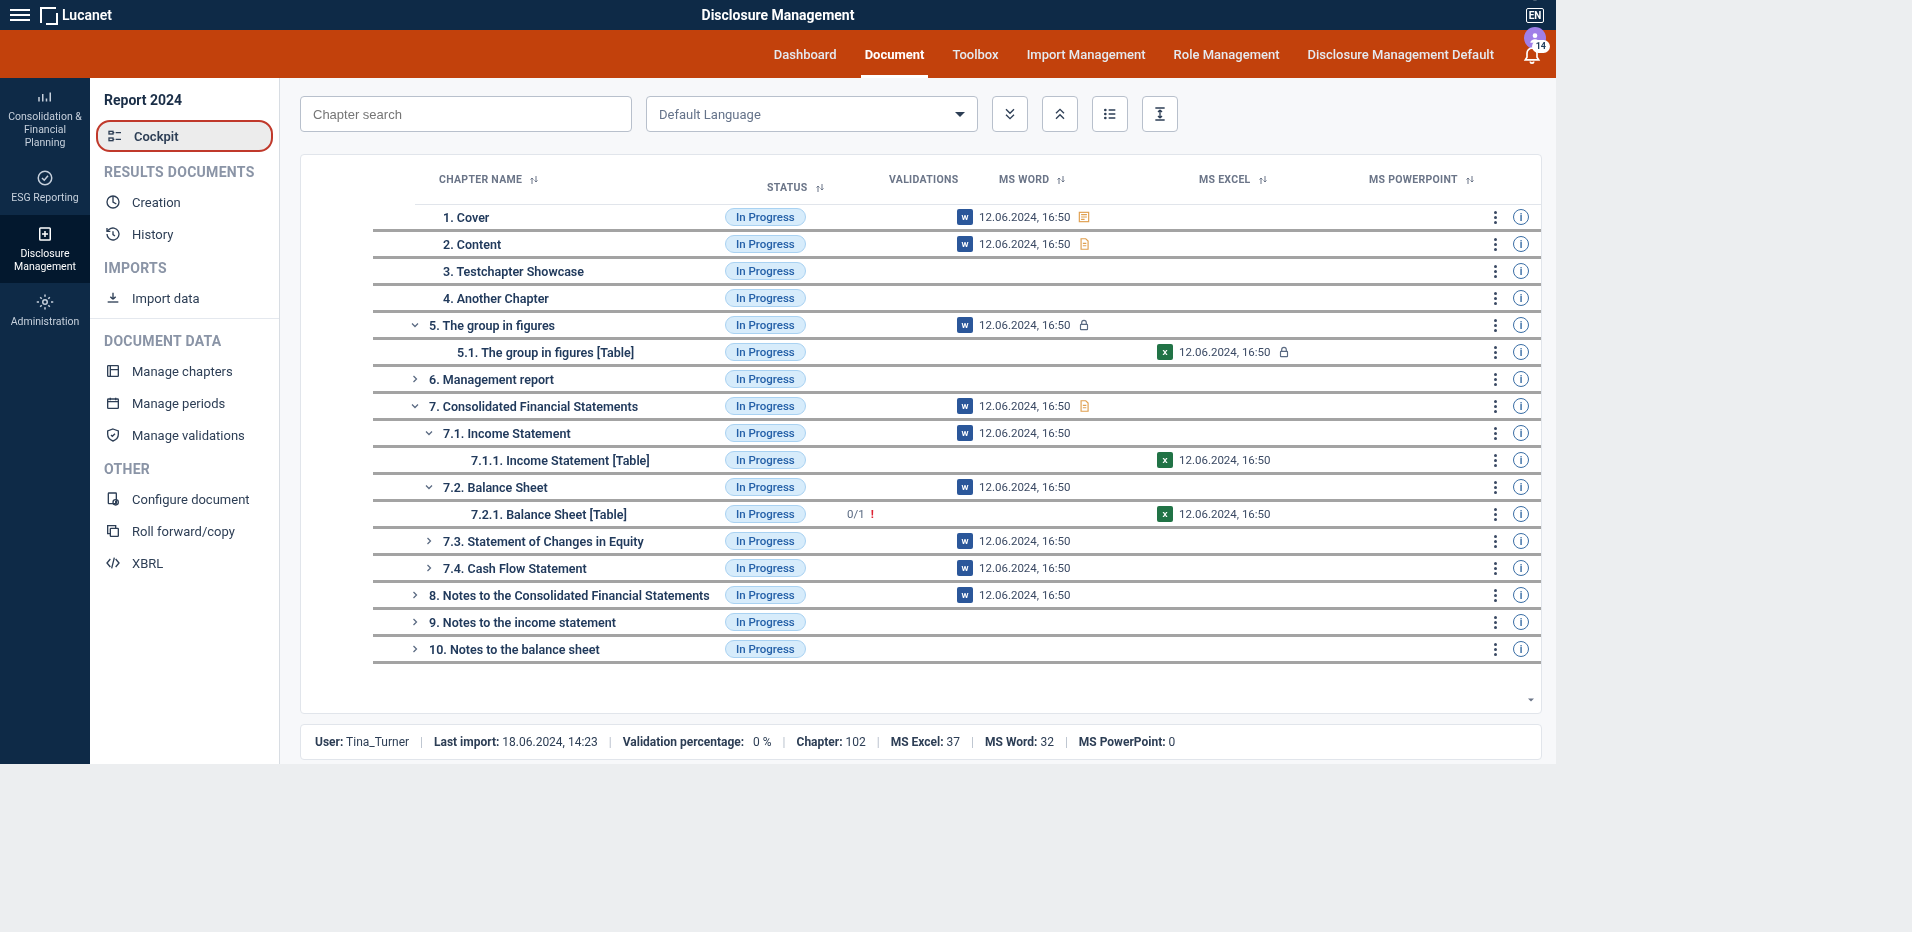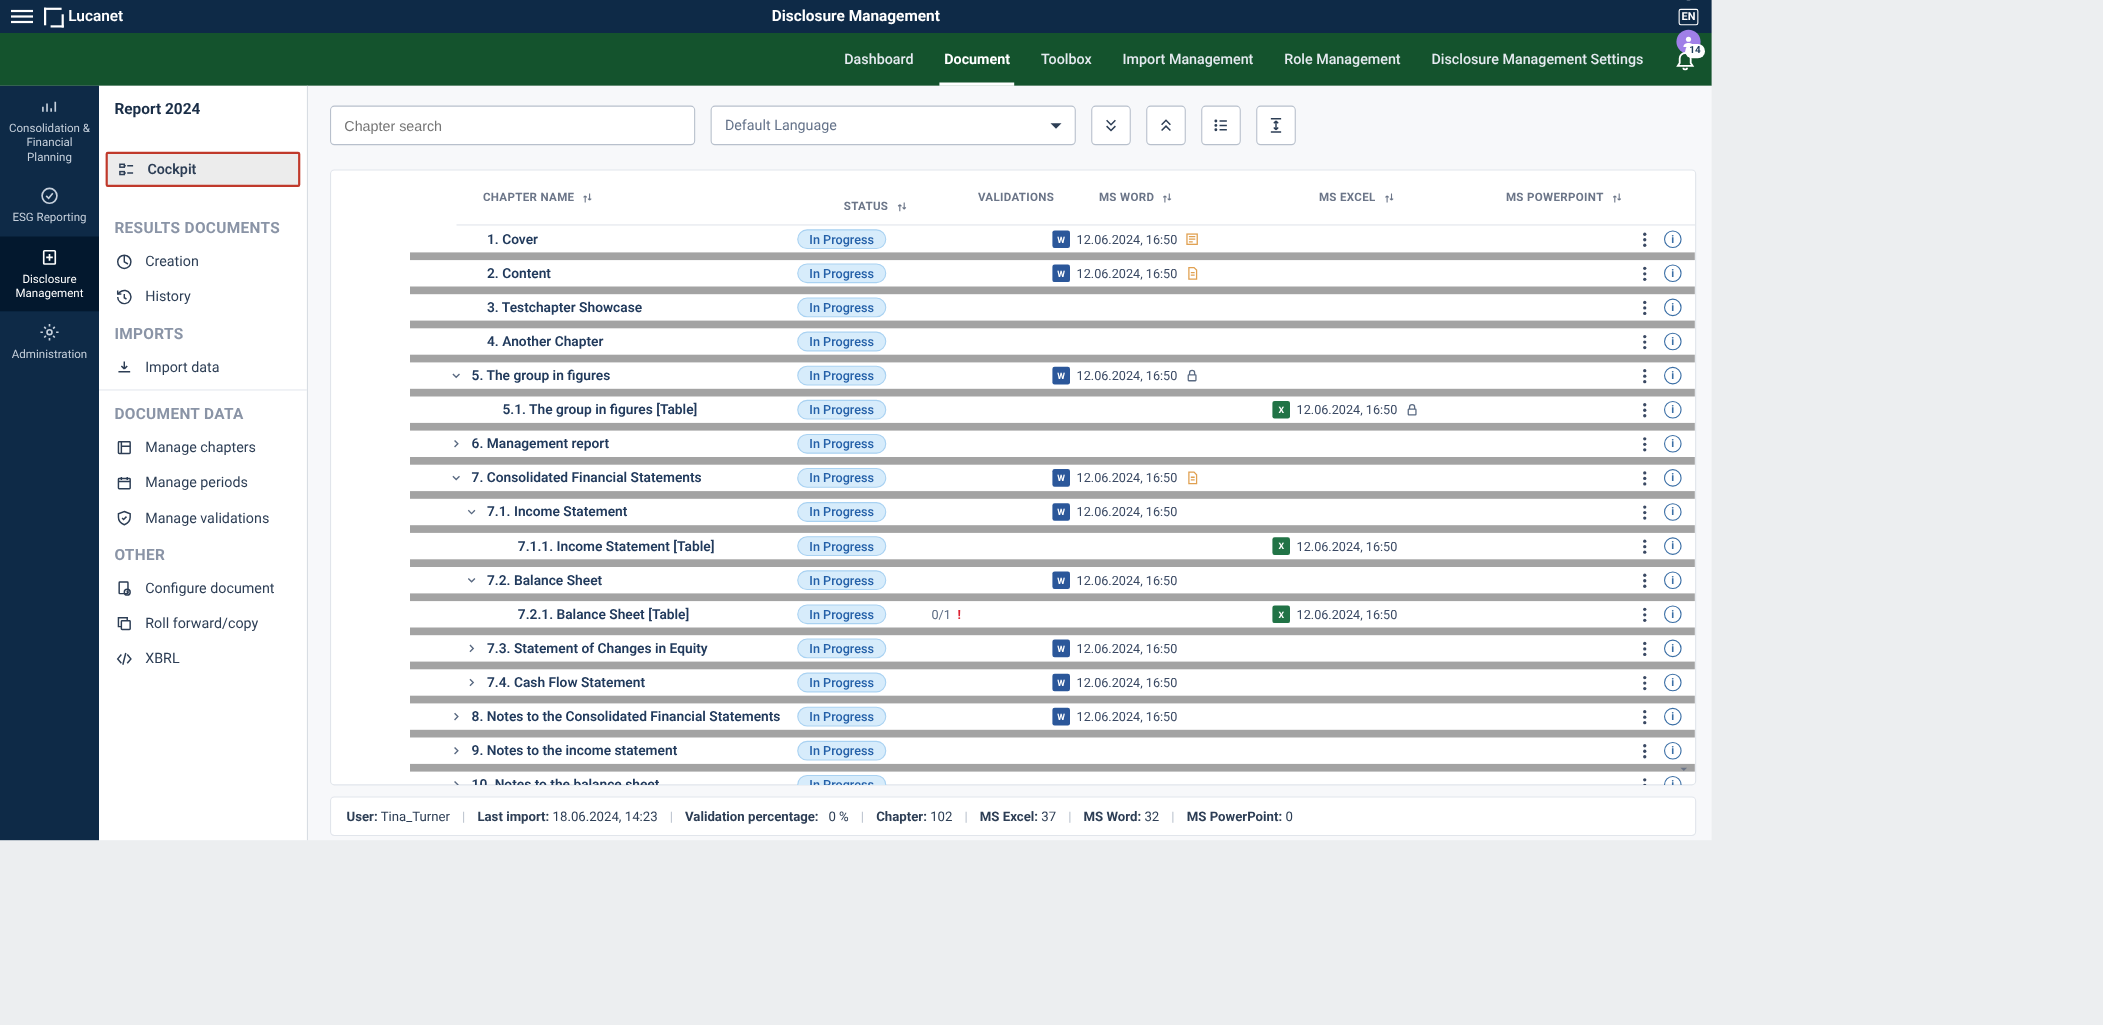"Dashboard" .subnav { background: #14532d -> #c2410c }
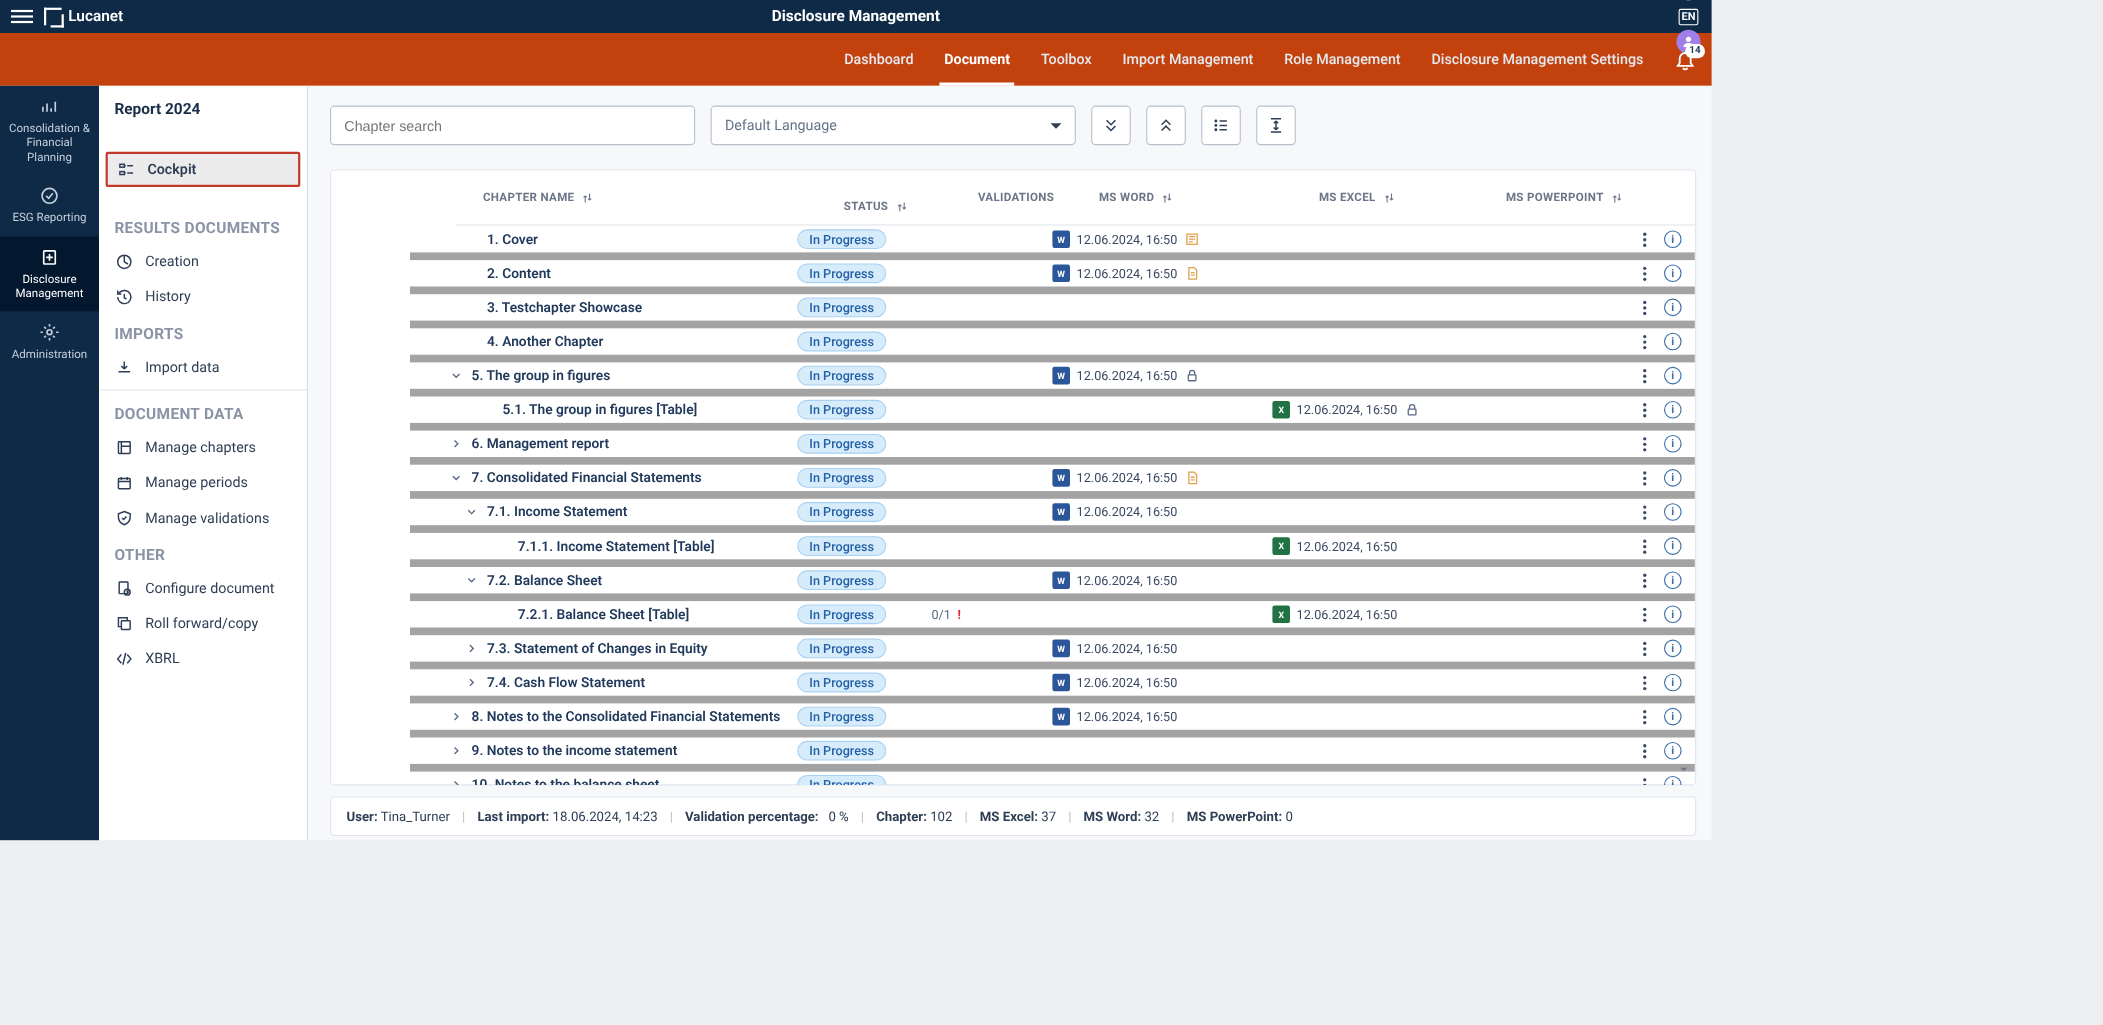"Disclosure Management Settings" div.tab { text: Settings -> Default }
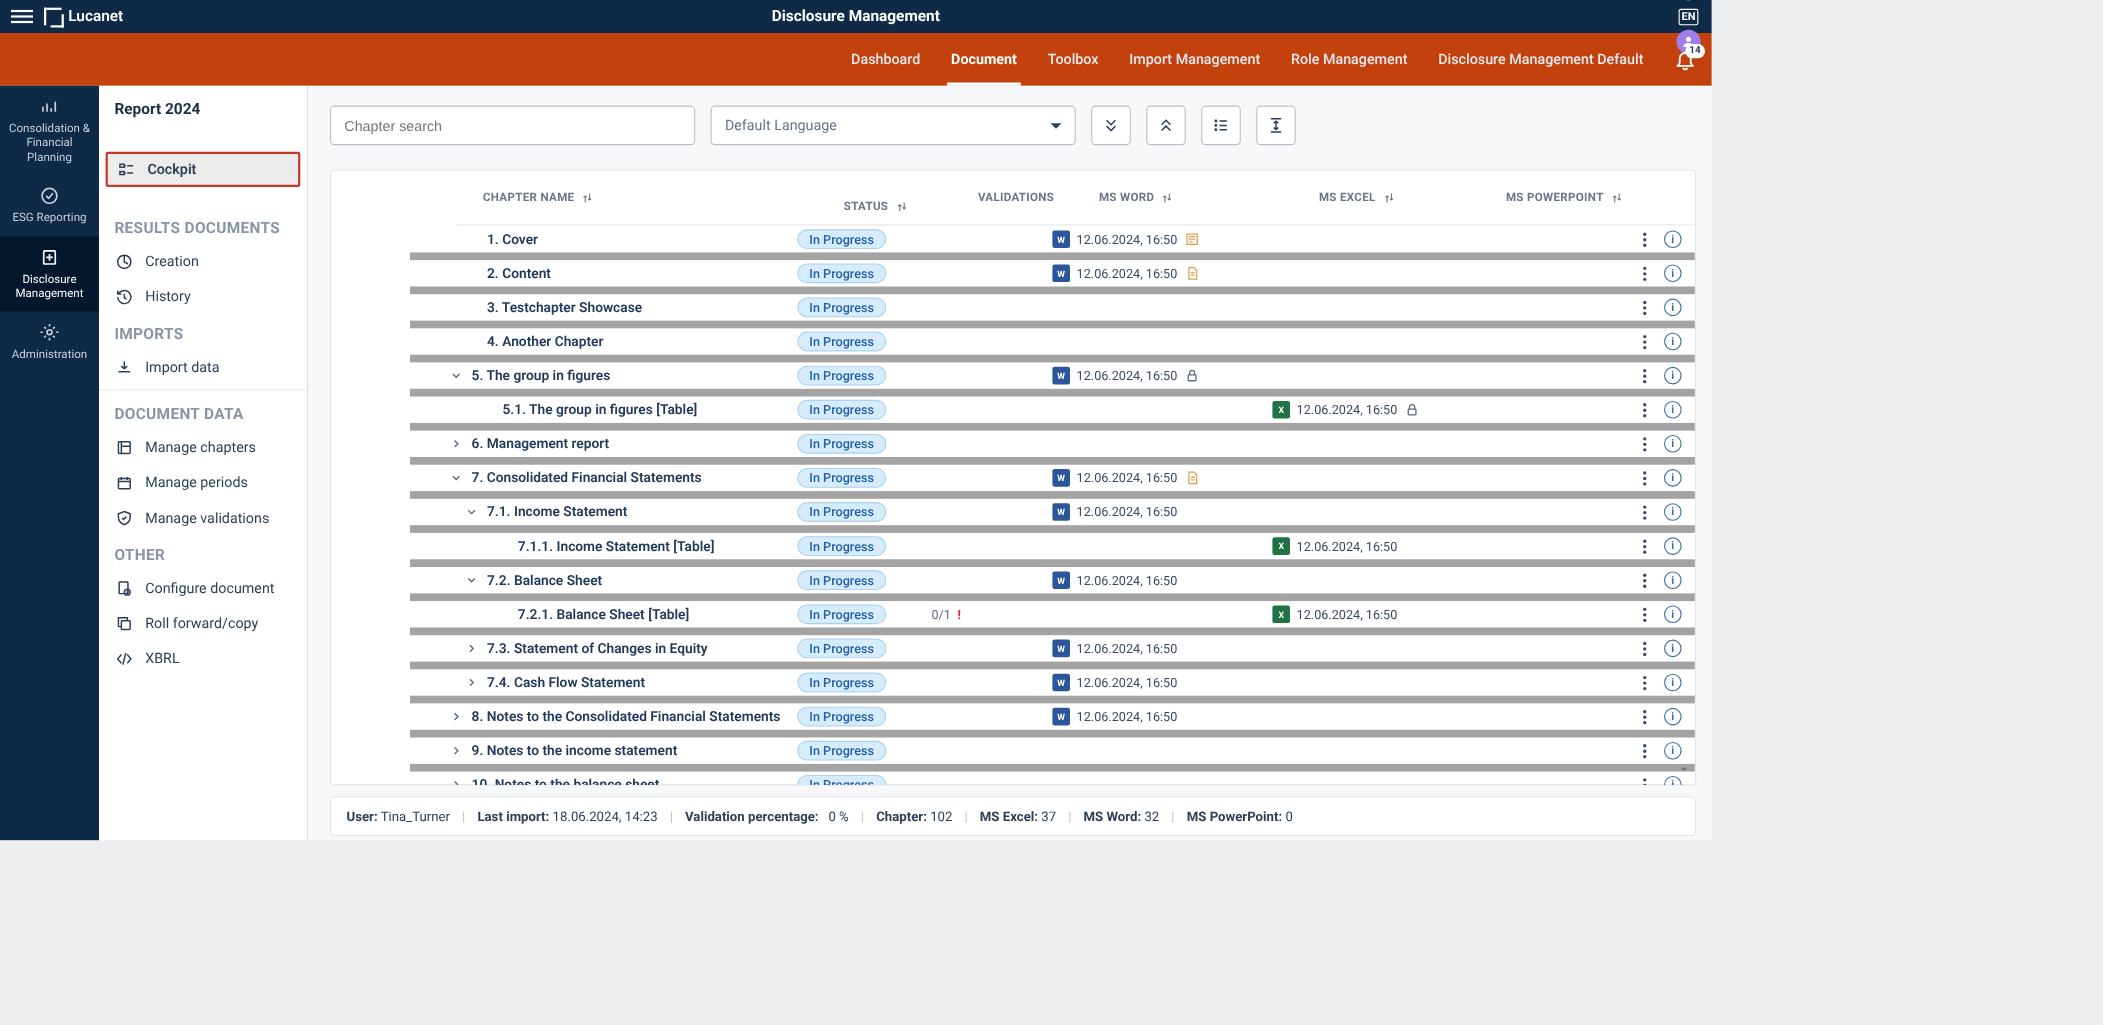"Cockpit" .sidepanel .sitem.active { border-radius: 2px -> 14px; margin: 20px 6px -> 2px 6px }
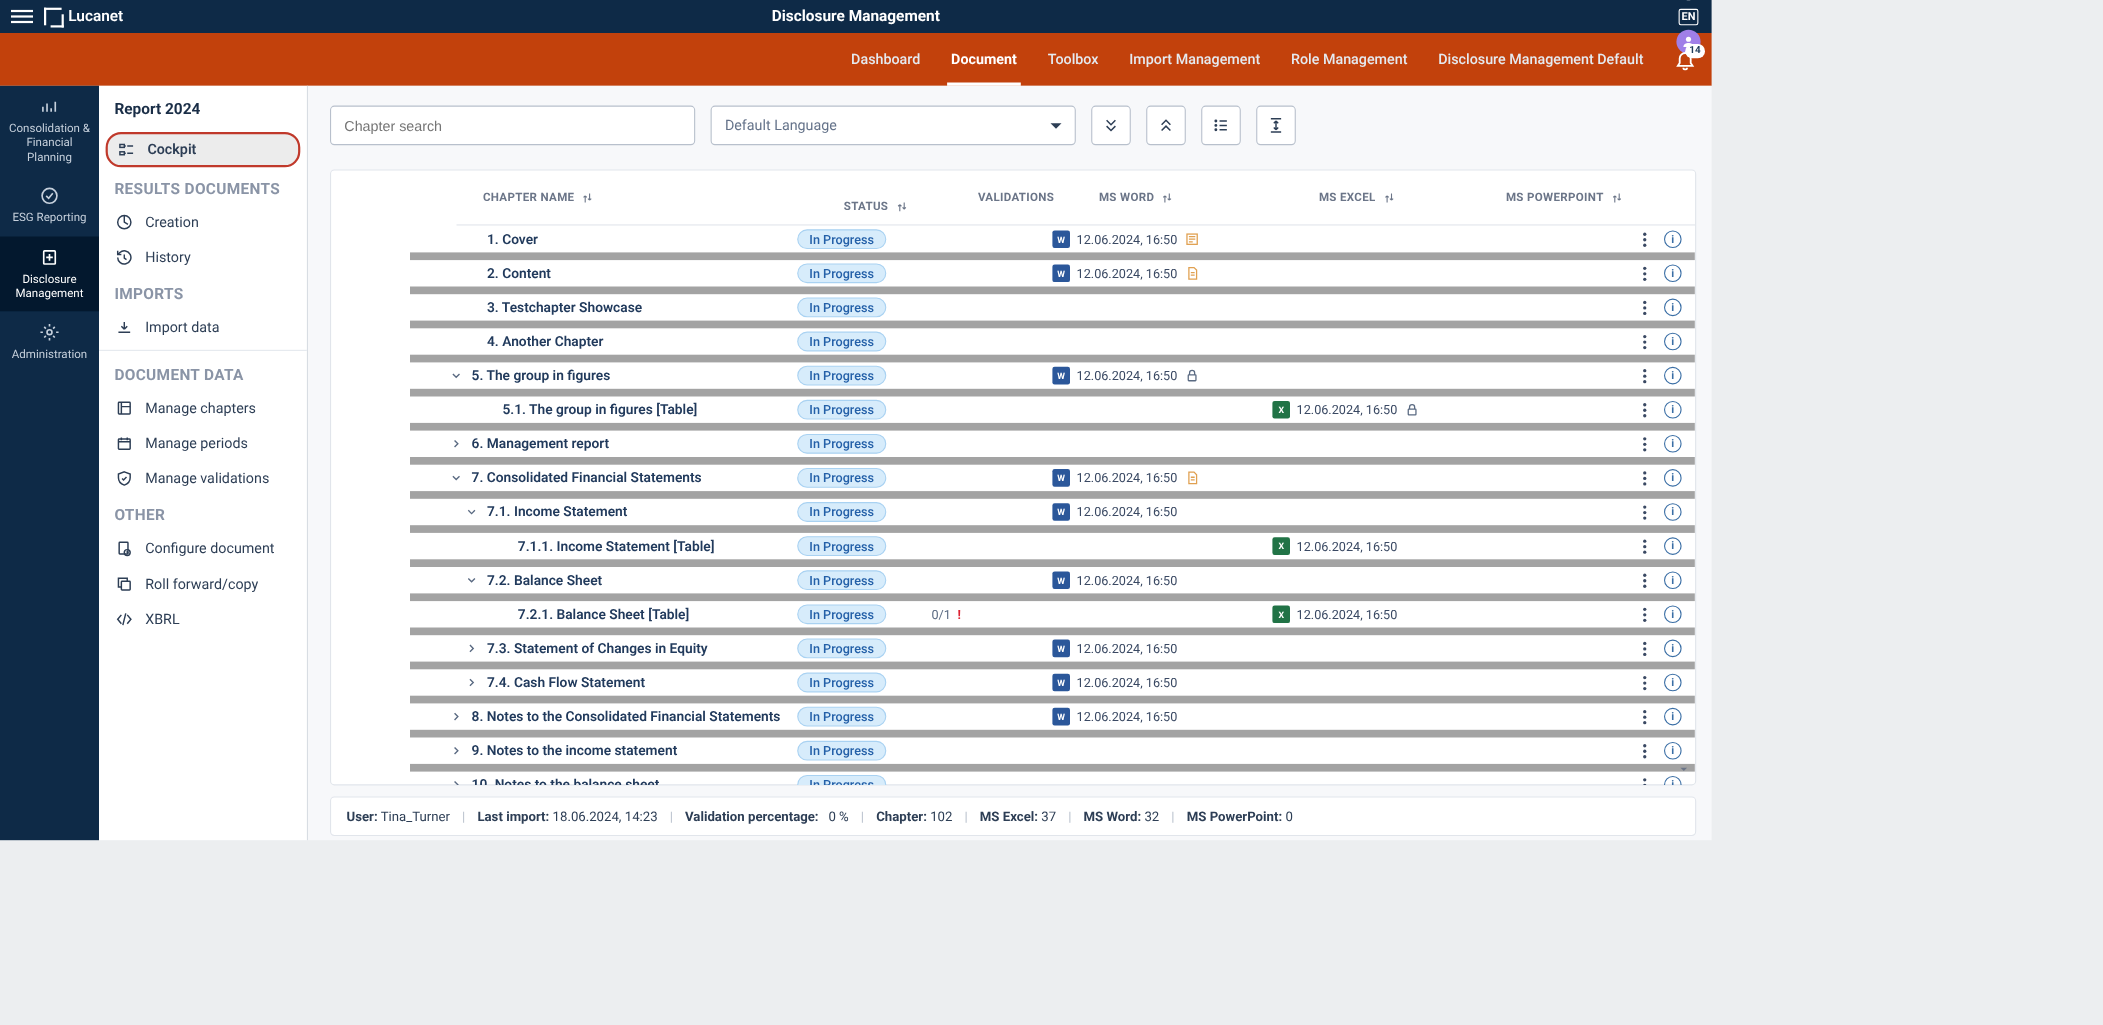"1. Cover" .row { border-bottom: 7px solid #a3a3a3 -> 3px solid #a3a3a3 }
